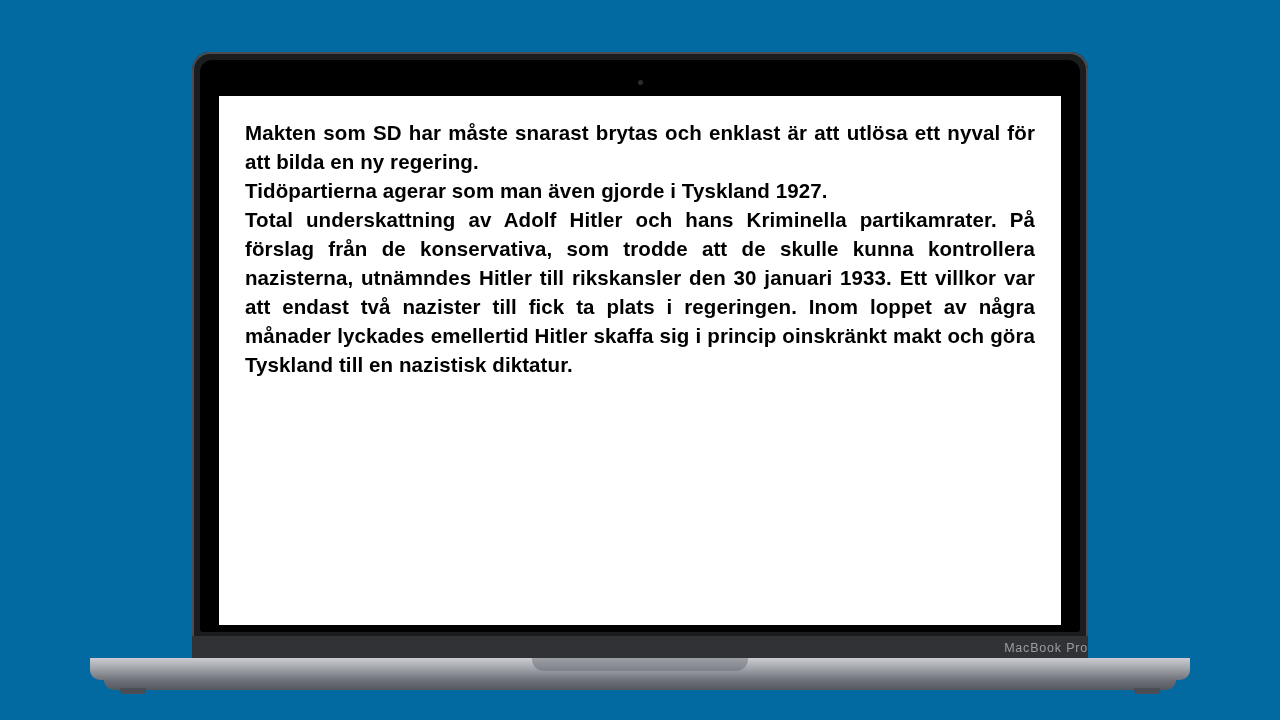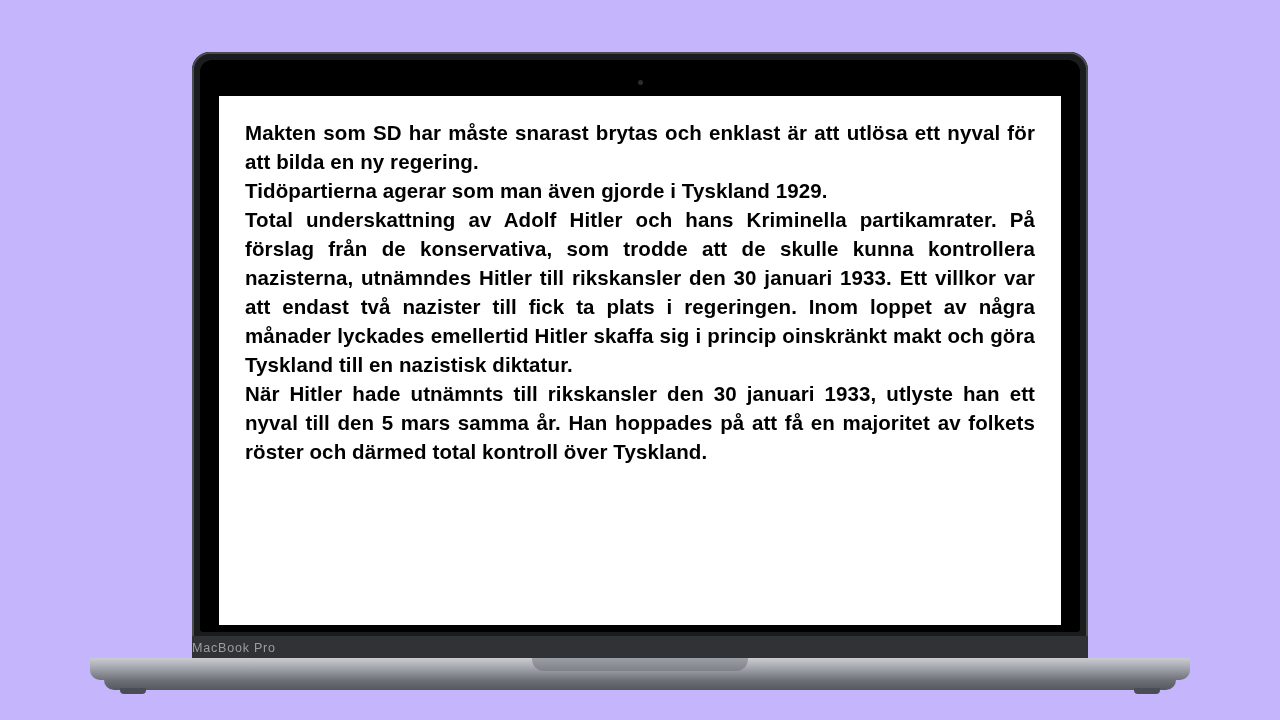"Makten som SD har måste" .stage { background: #c4b5fd -> #0369a1 }
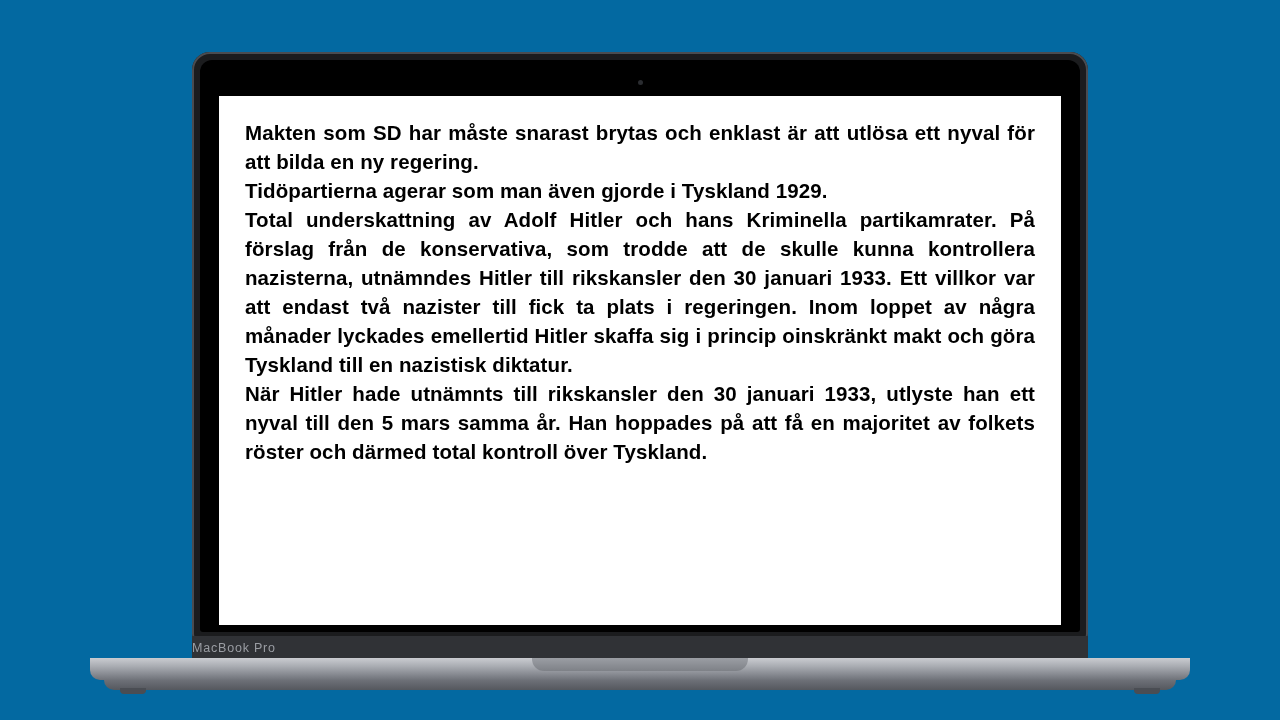"Tidöpartierna agerar som man även" p.last-line-normal { text: 1929 -> 1927 }
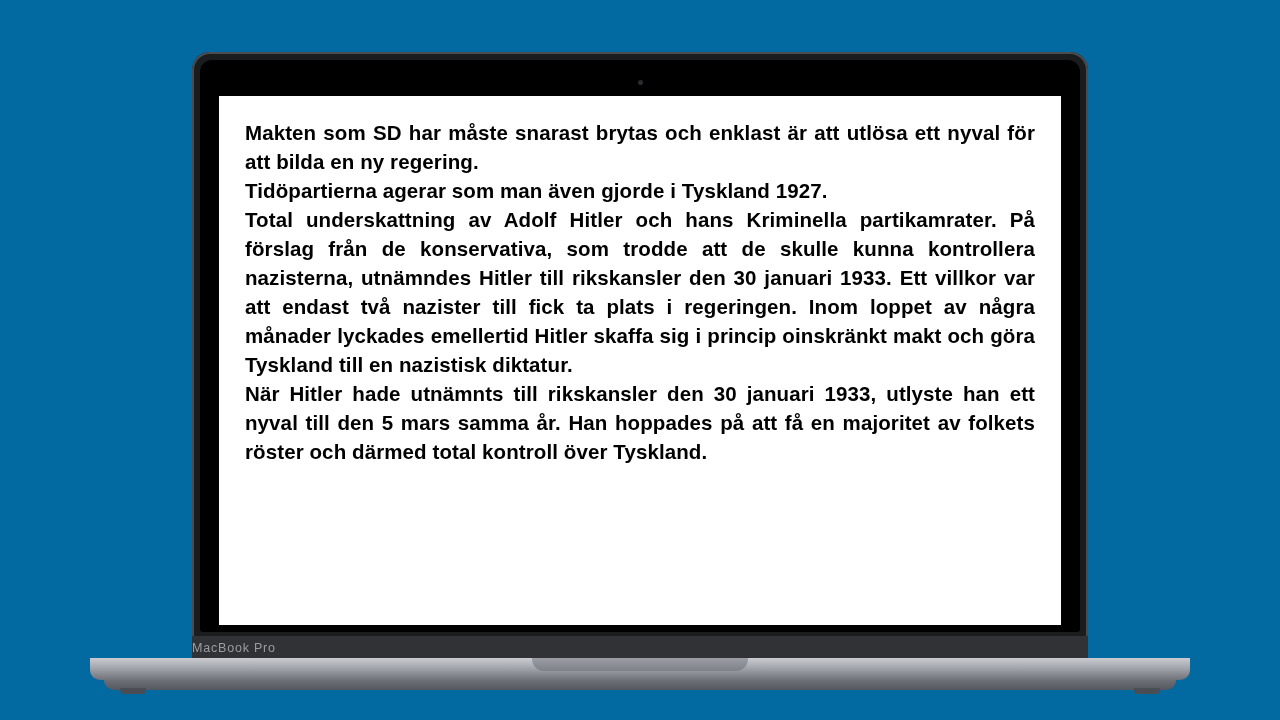"När Hitler hade utnämnts till" p { html: <p>När Hitler hade utnämnts till rikskansler den 30 januari 1933, utlyste han ett nyval till den 5 mars samma år. Han hoppades på att få en majoritet av folkets röster och därmed total kontroll över Tyskland.</p> -> none }
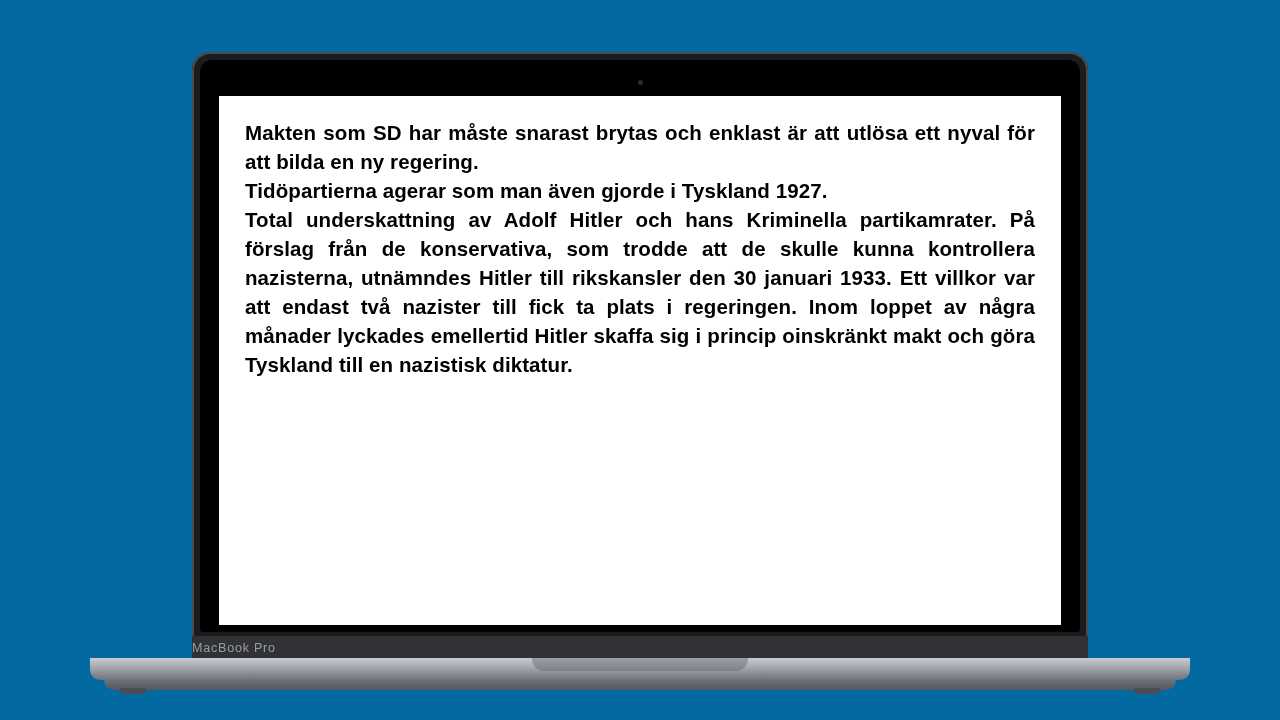"MacBook Pro" .chin-label { text-align: left -> right }
